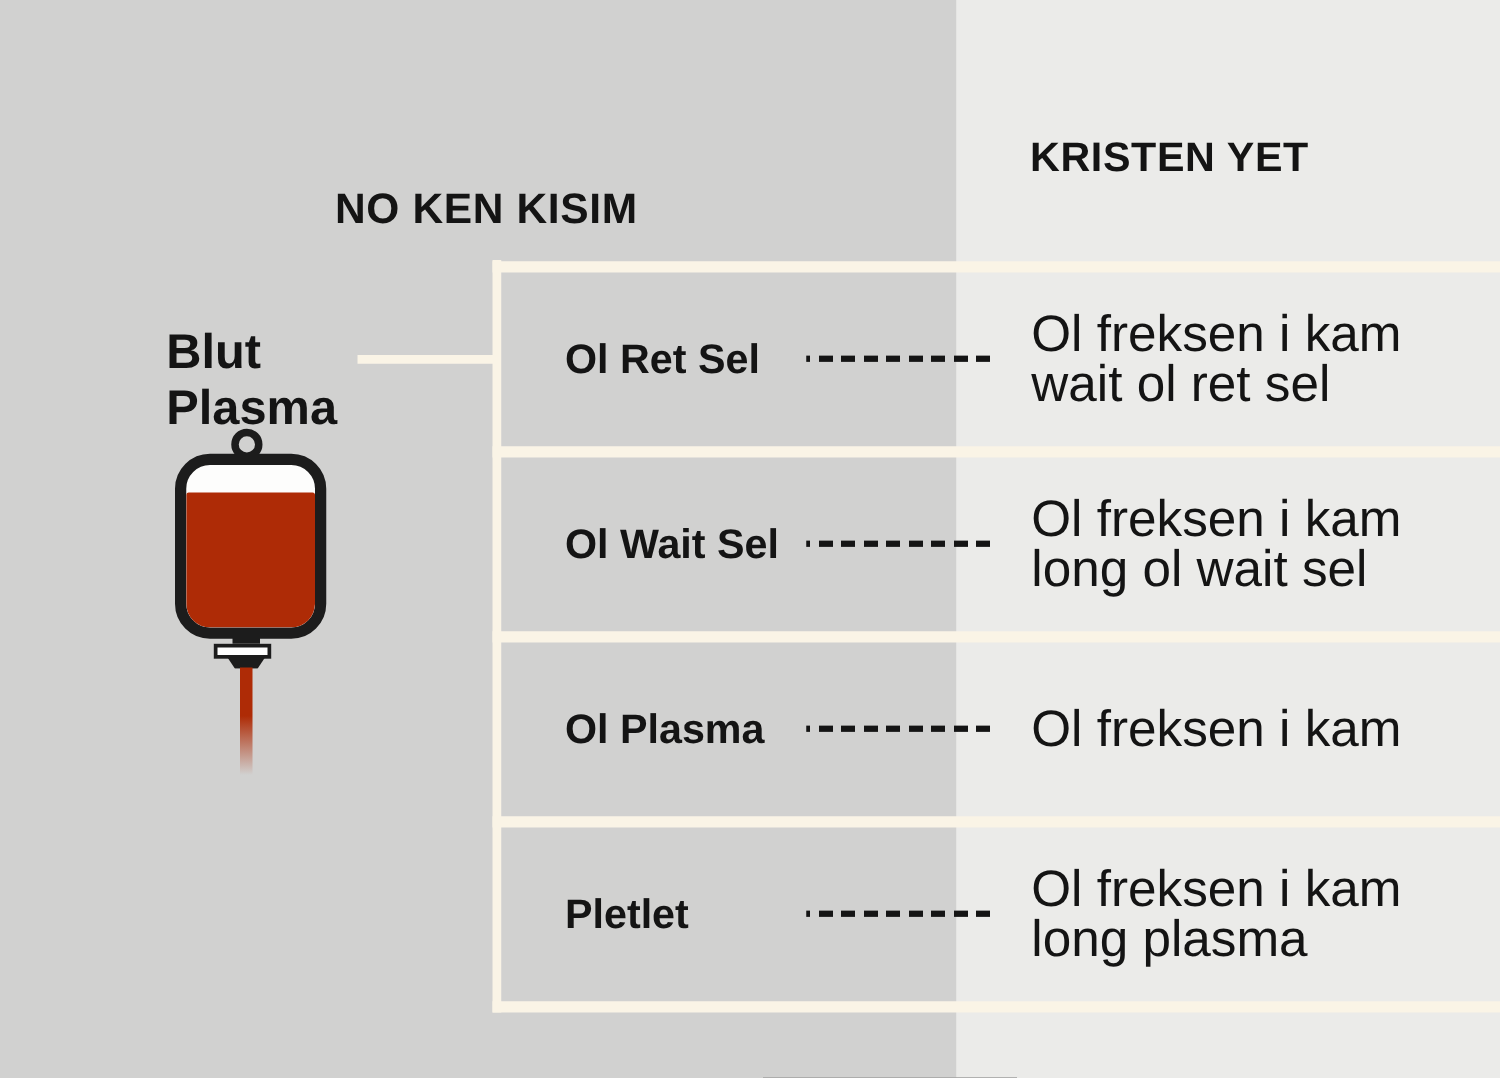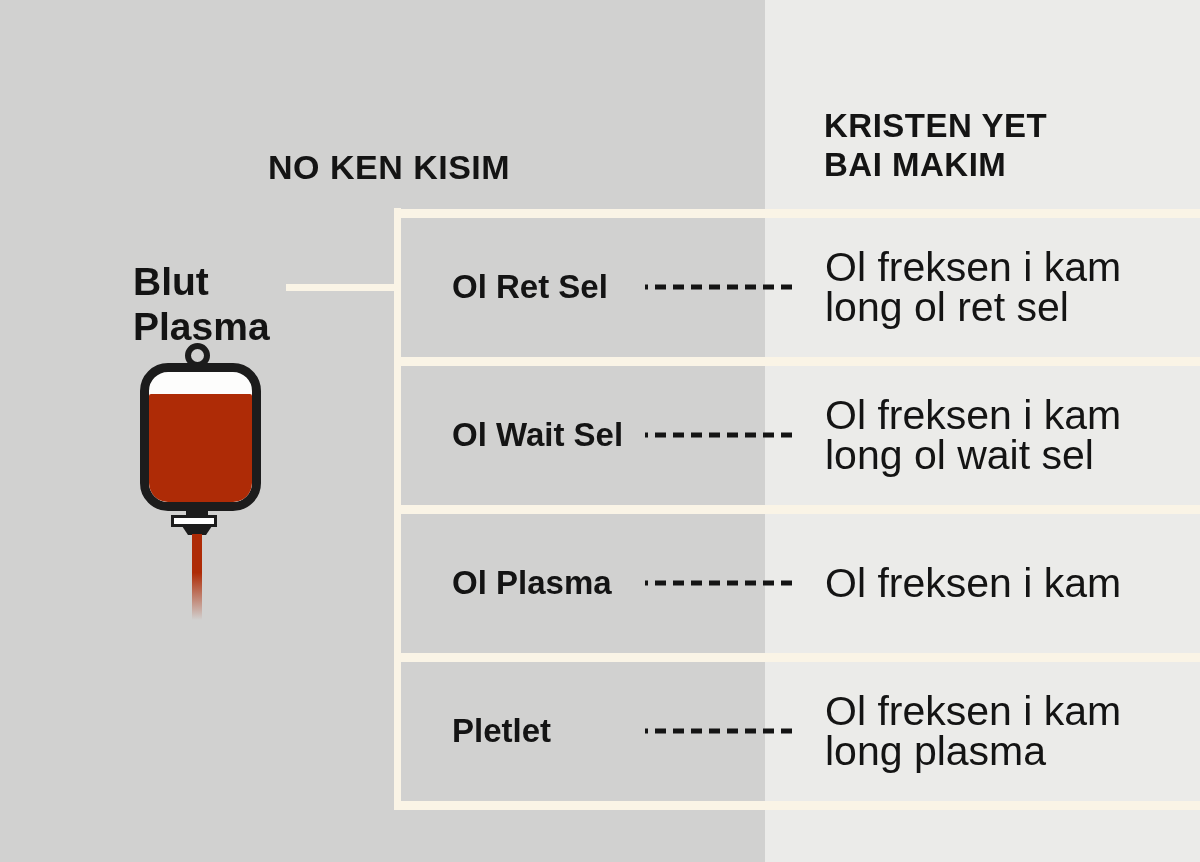"BAI MAKIM" span.block { html: <span>BAI MAKIM</span> -> none }
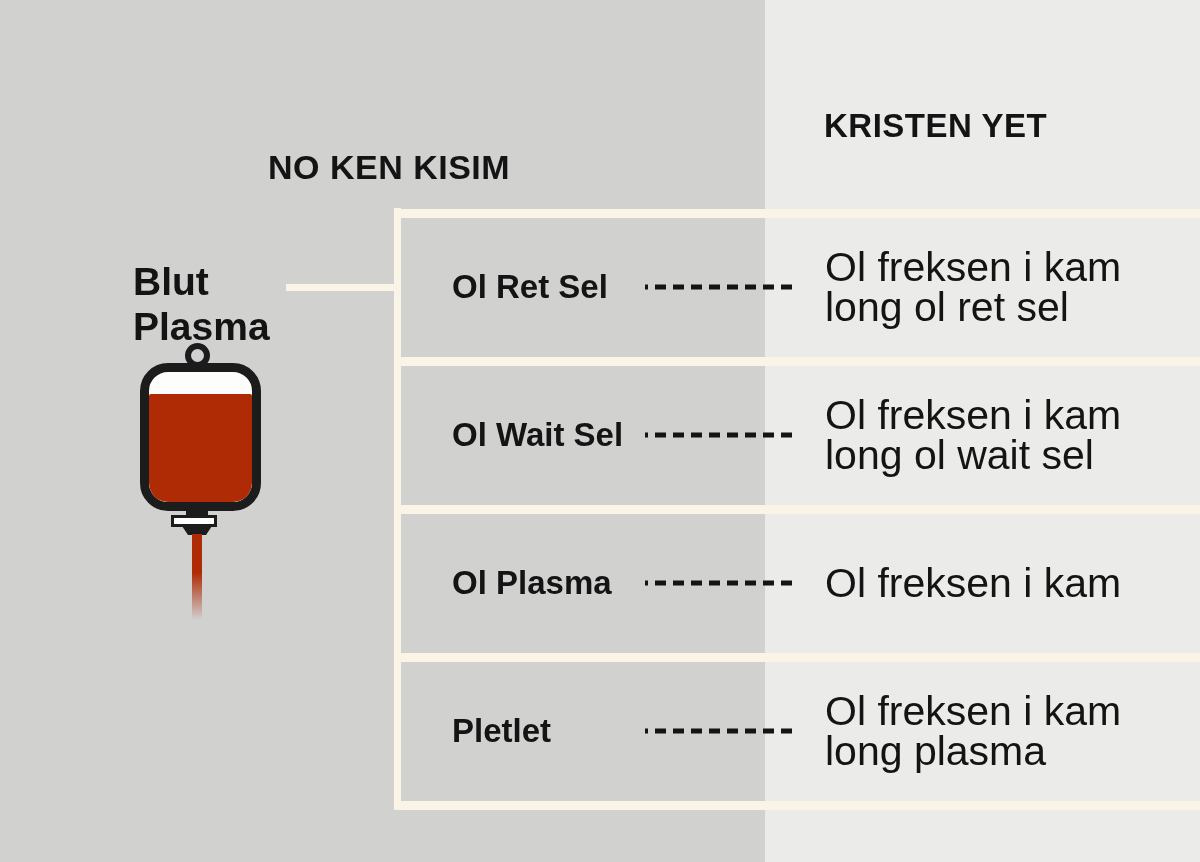"long ol ret sel" span.block { text: long -> wait }
